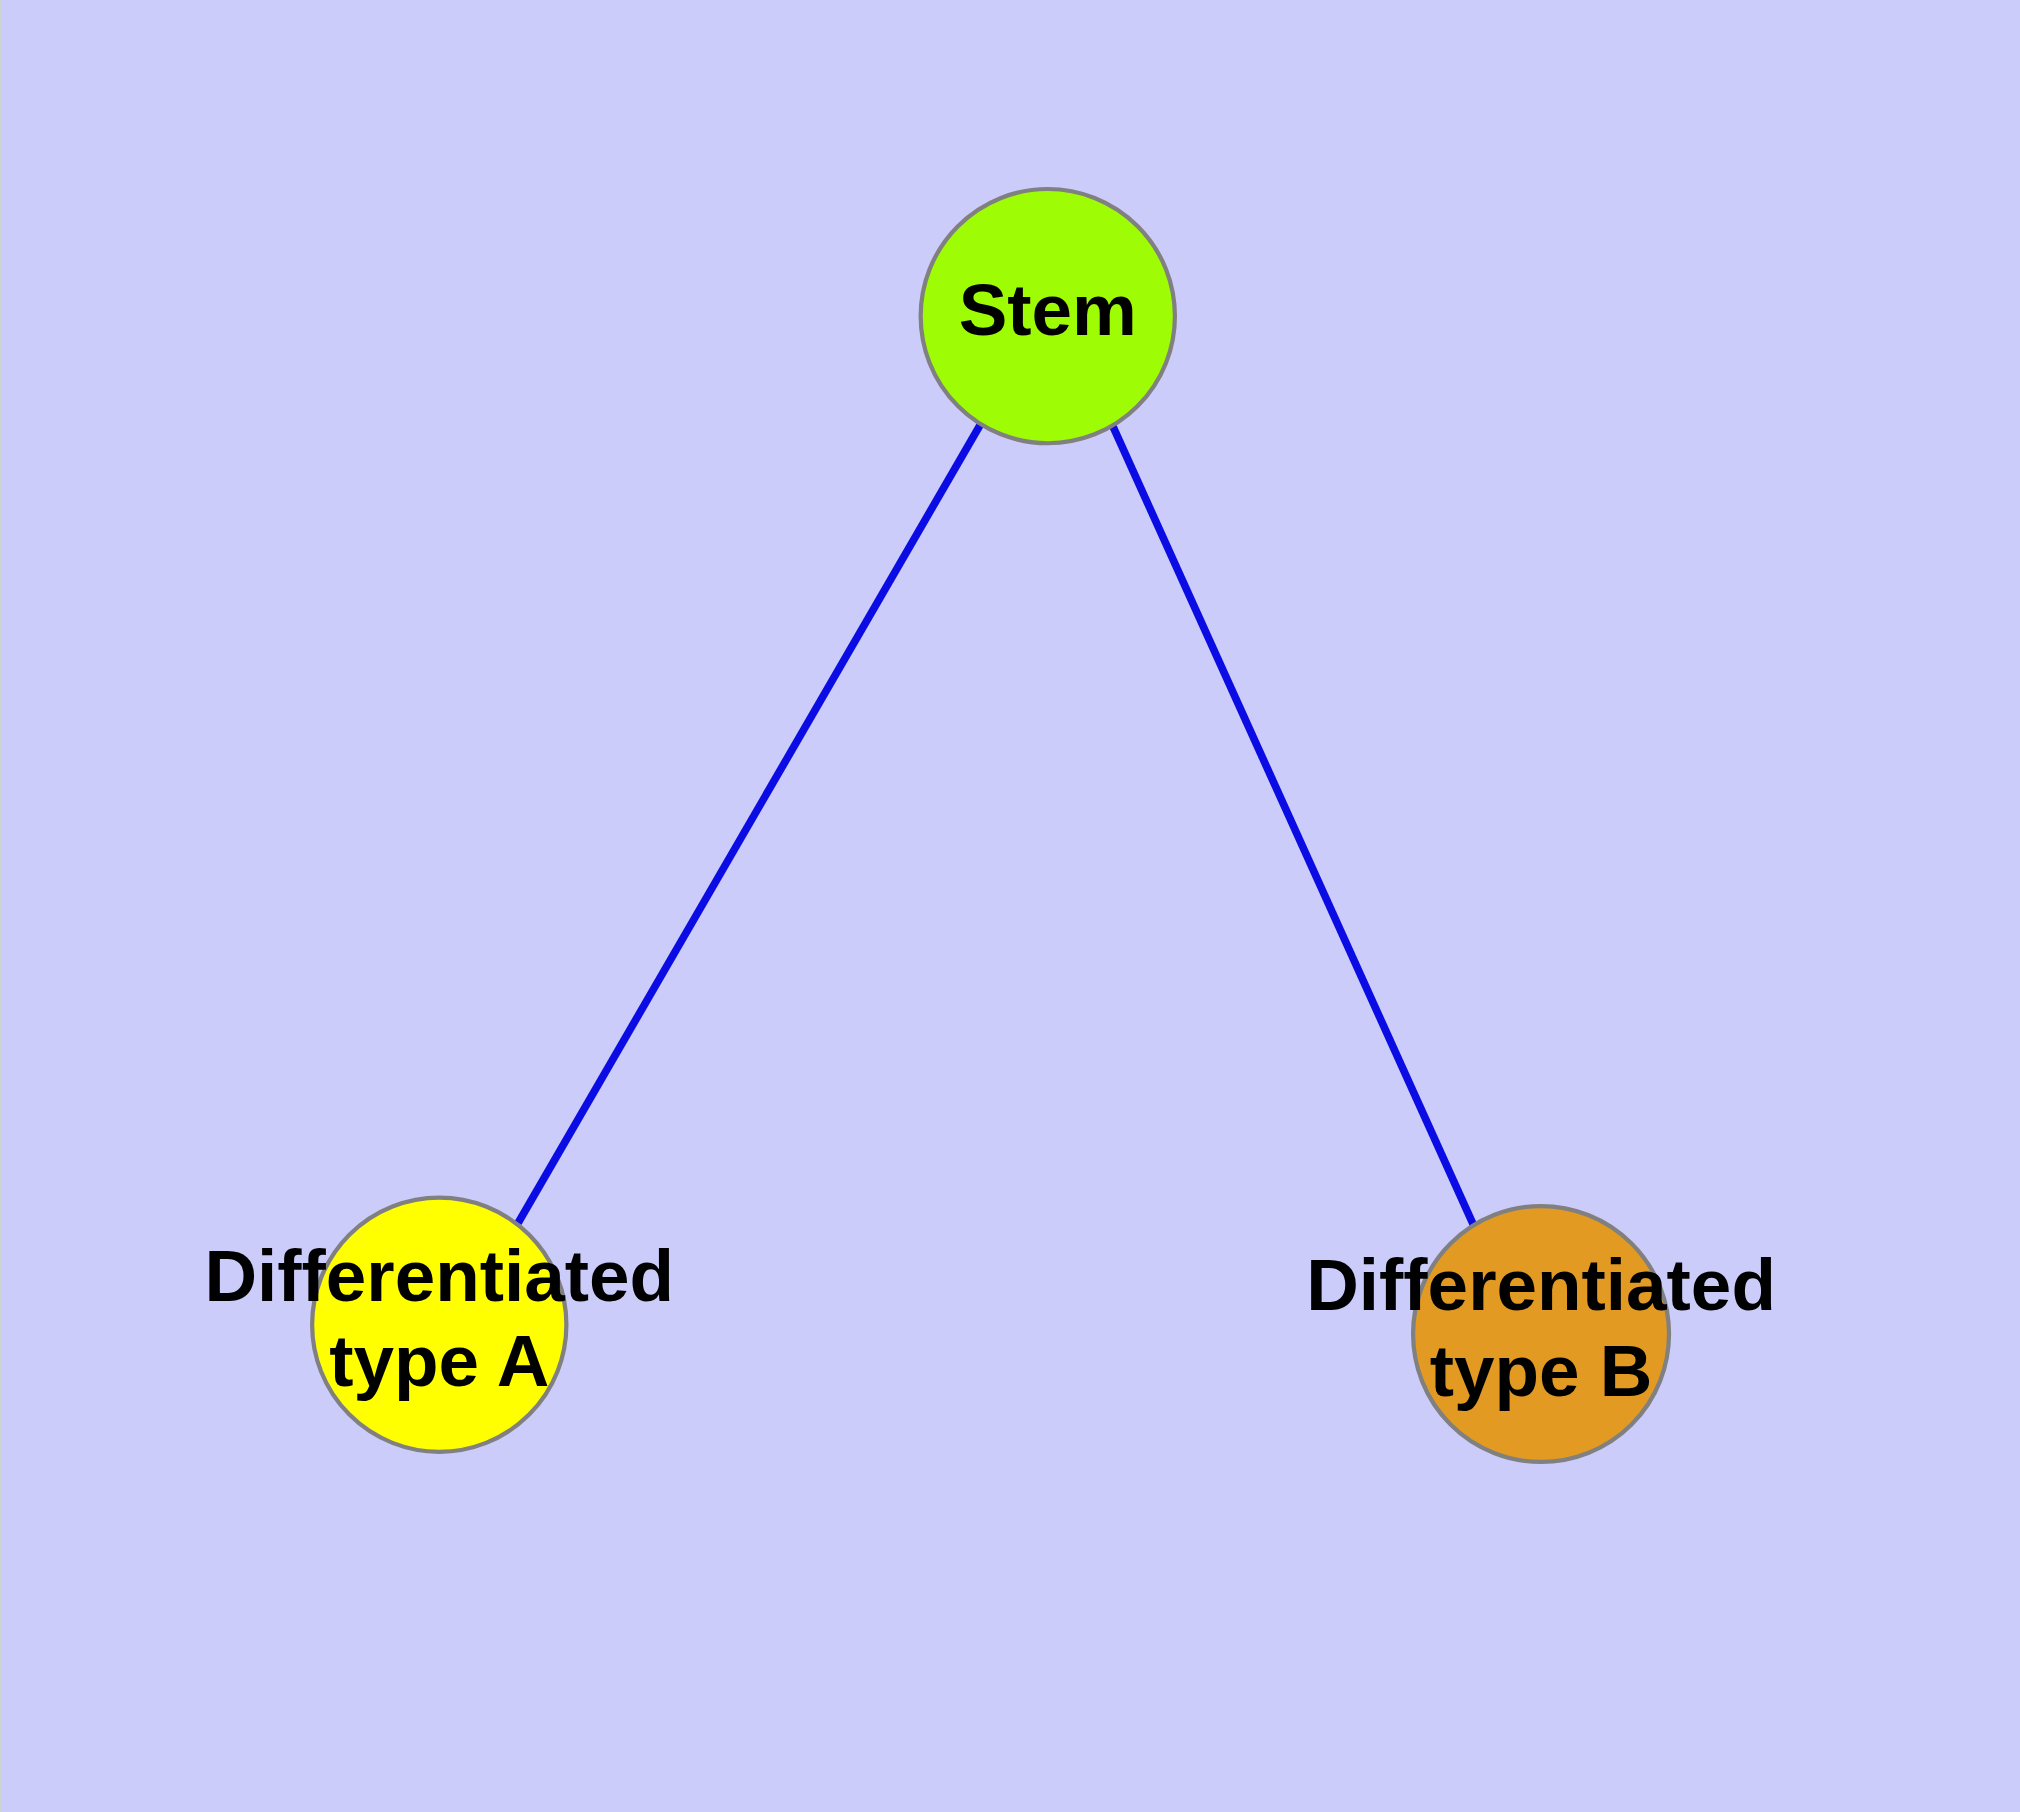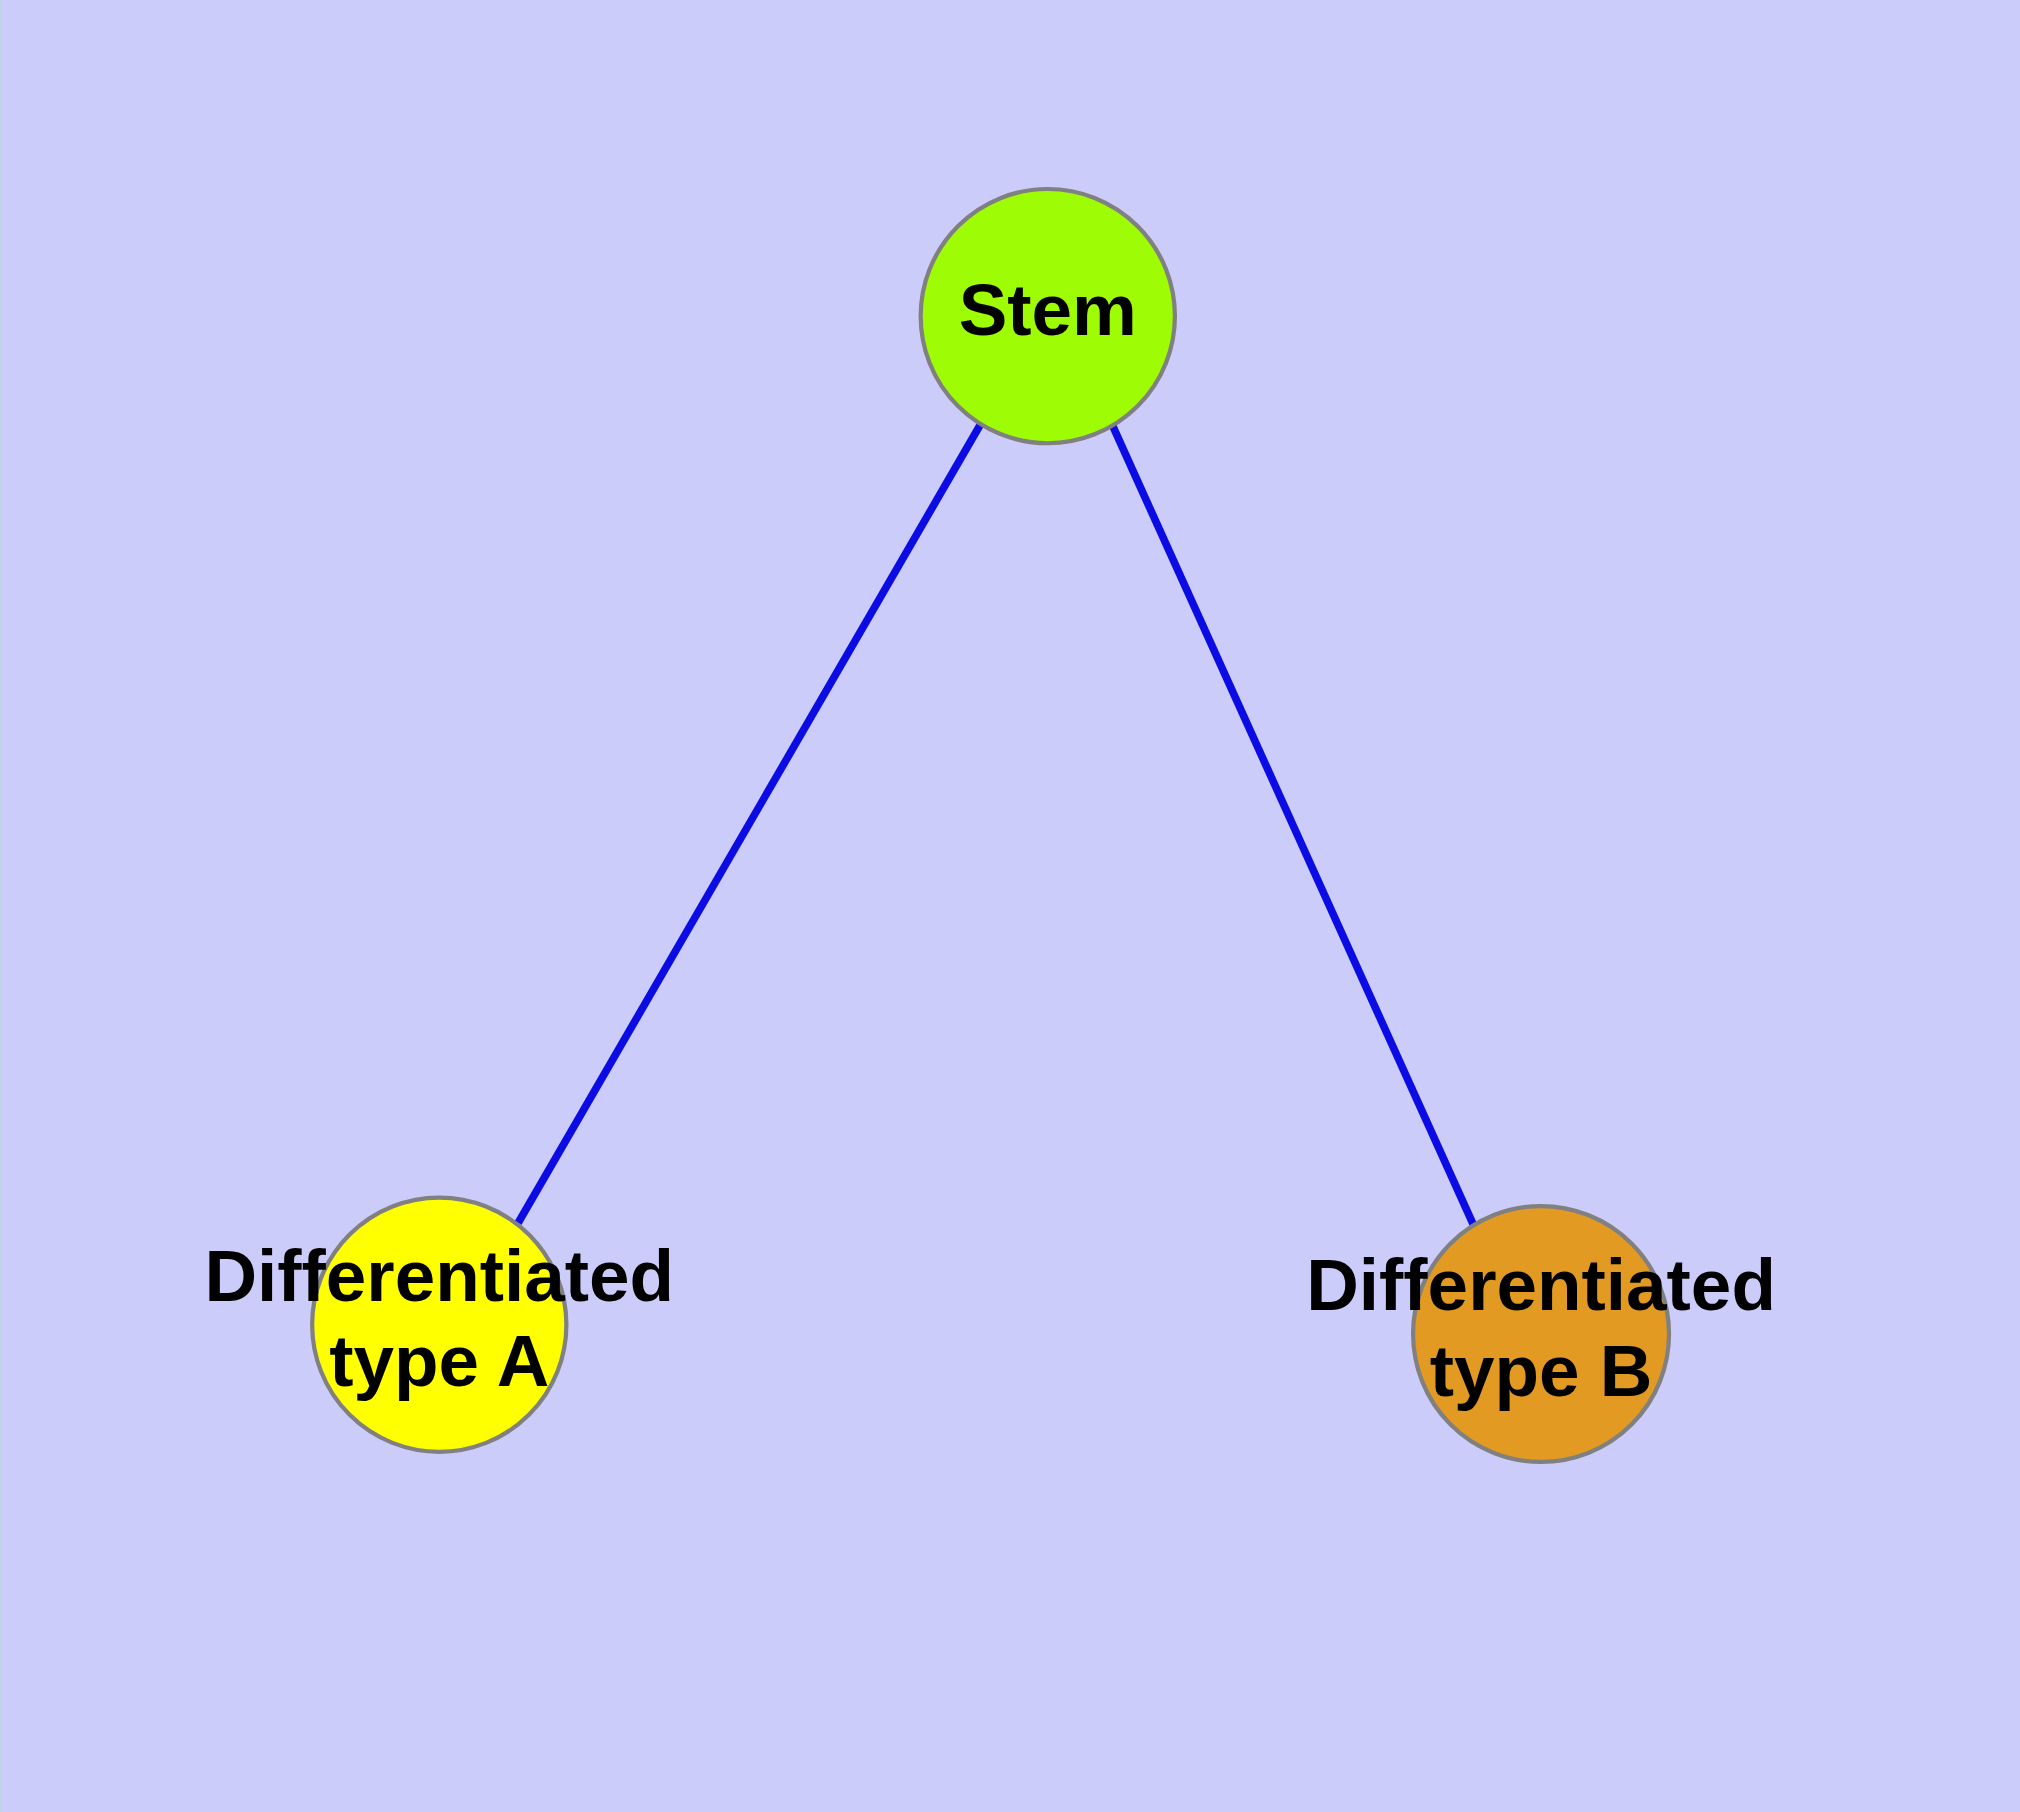"Stem" #stage { background: #86efac -> #bef264 }
